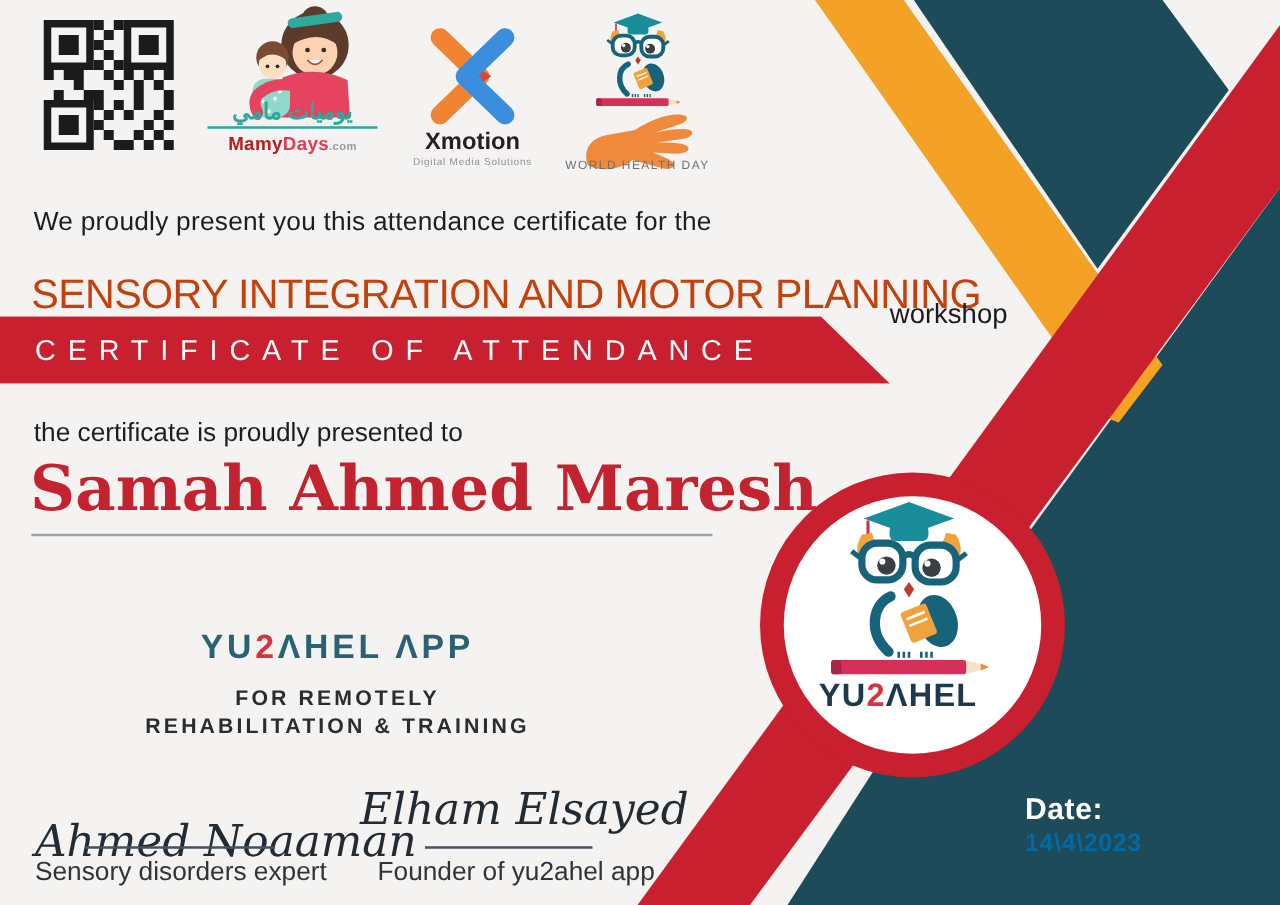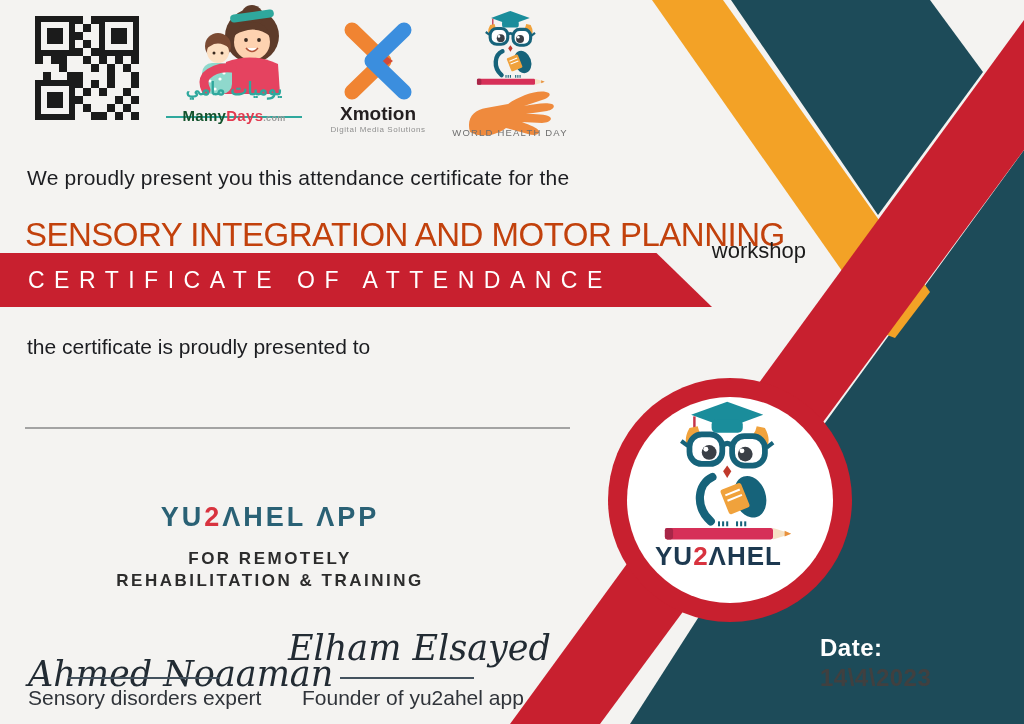"يوميات مامي" .arabic { padding-bottom: 16px -> 1px }
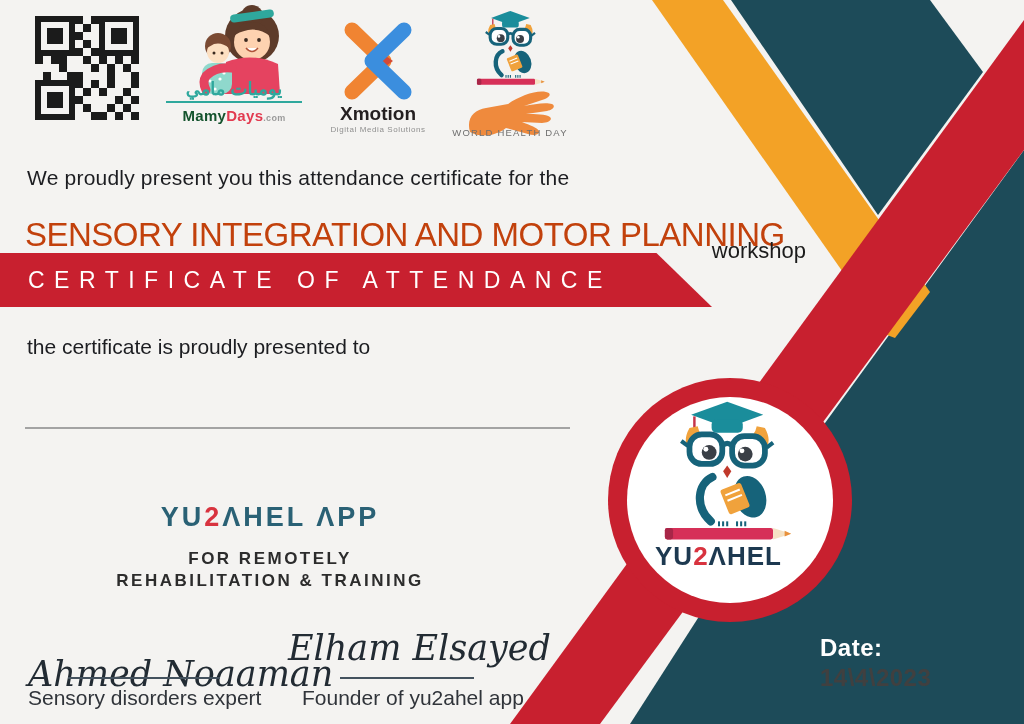"Mamy" .mamyline .mamy { color: #14532d -> #b91c1c }
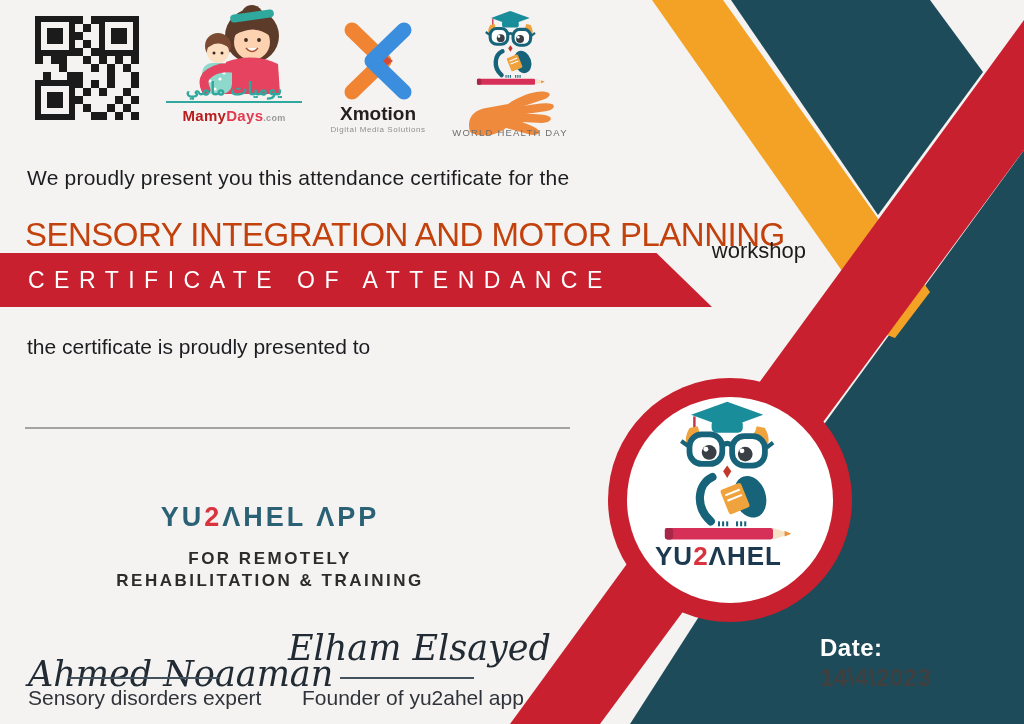"Samah Ahmed Maresh" div.abs { html: none -> <div>Samah Ahmed Maresh</div> }
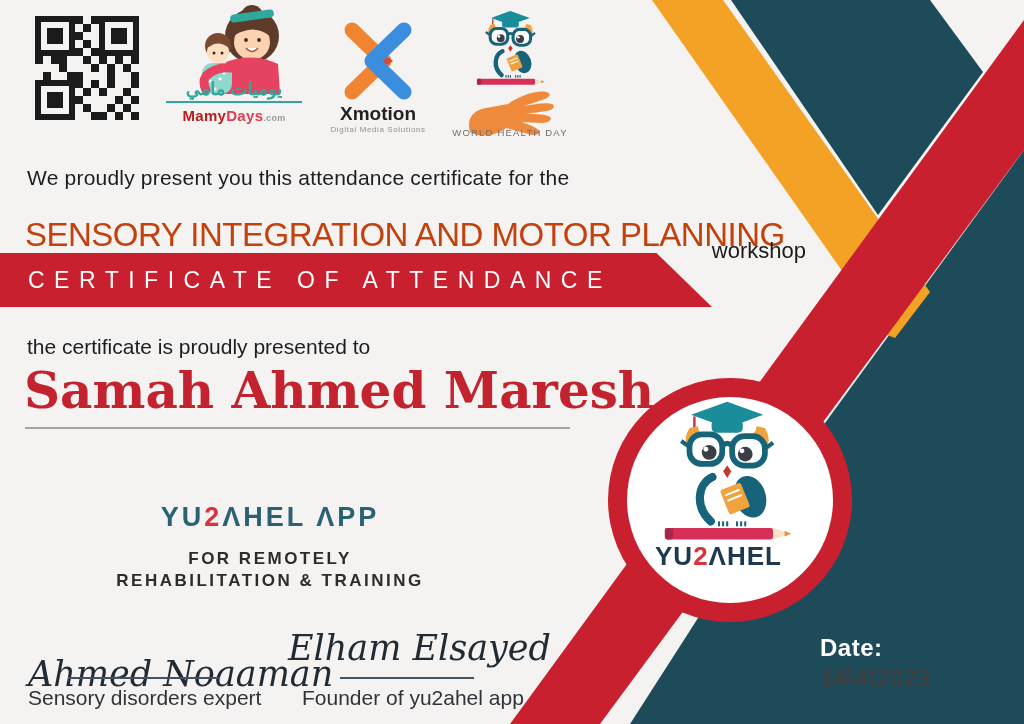"14\4\2023" .datevalue { color: #404040 -> #0369a1; font-size: 24px -> 20px }
